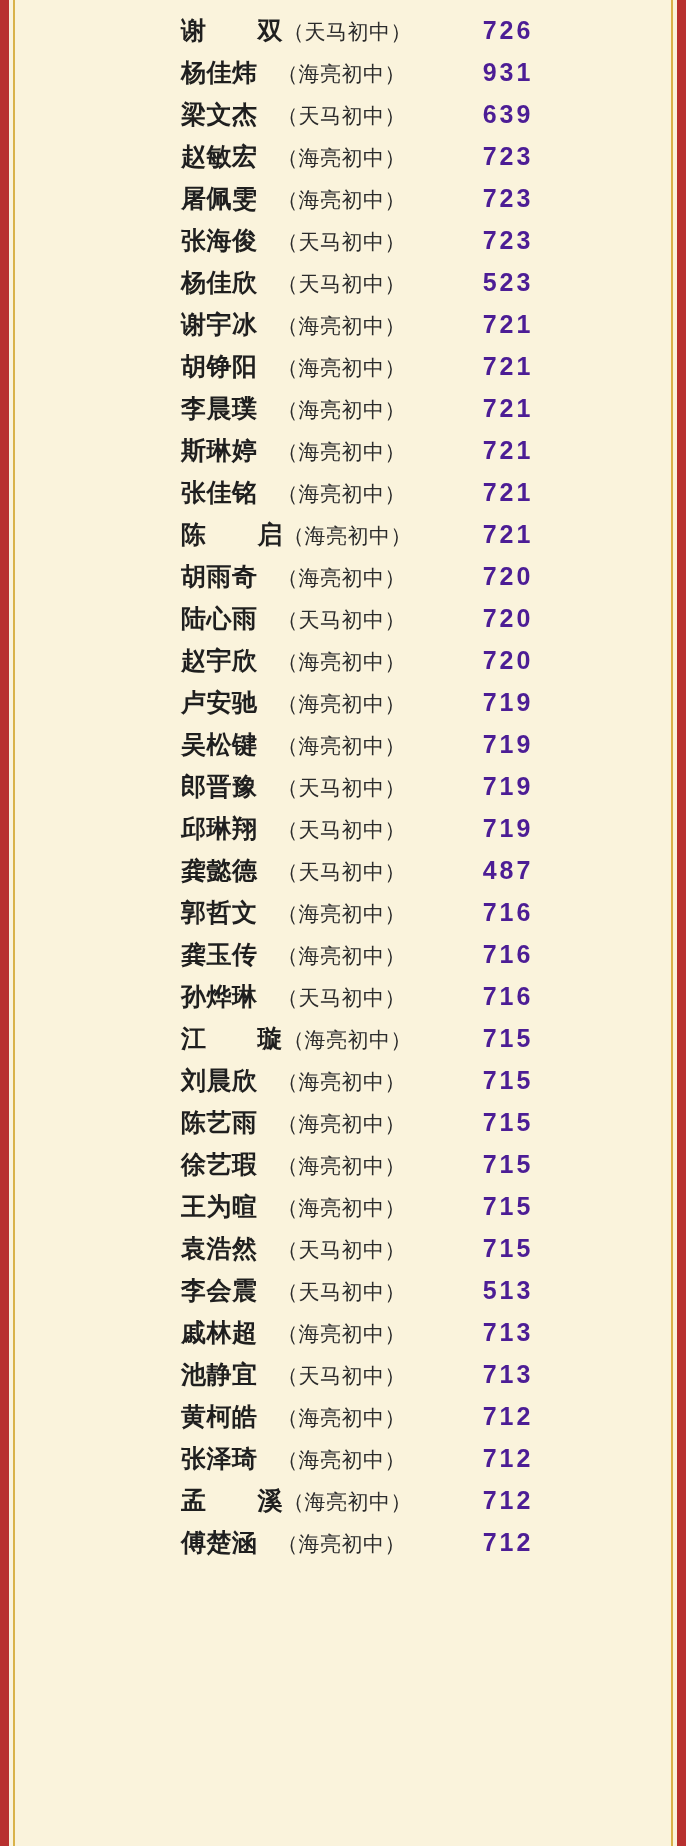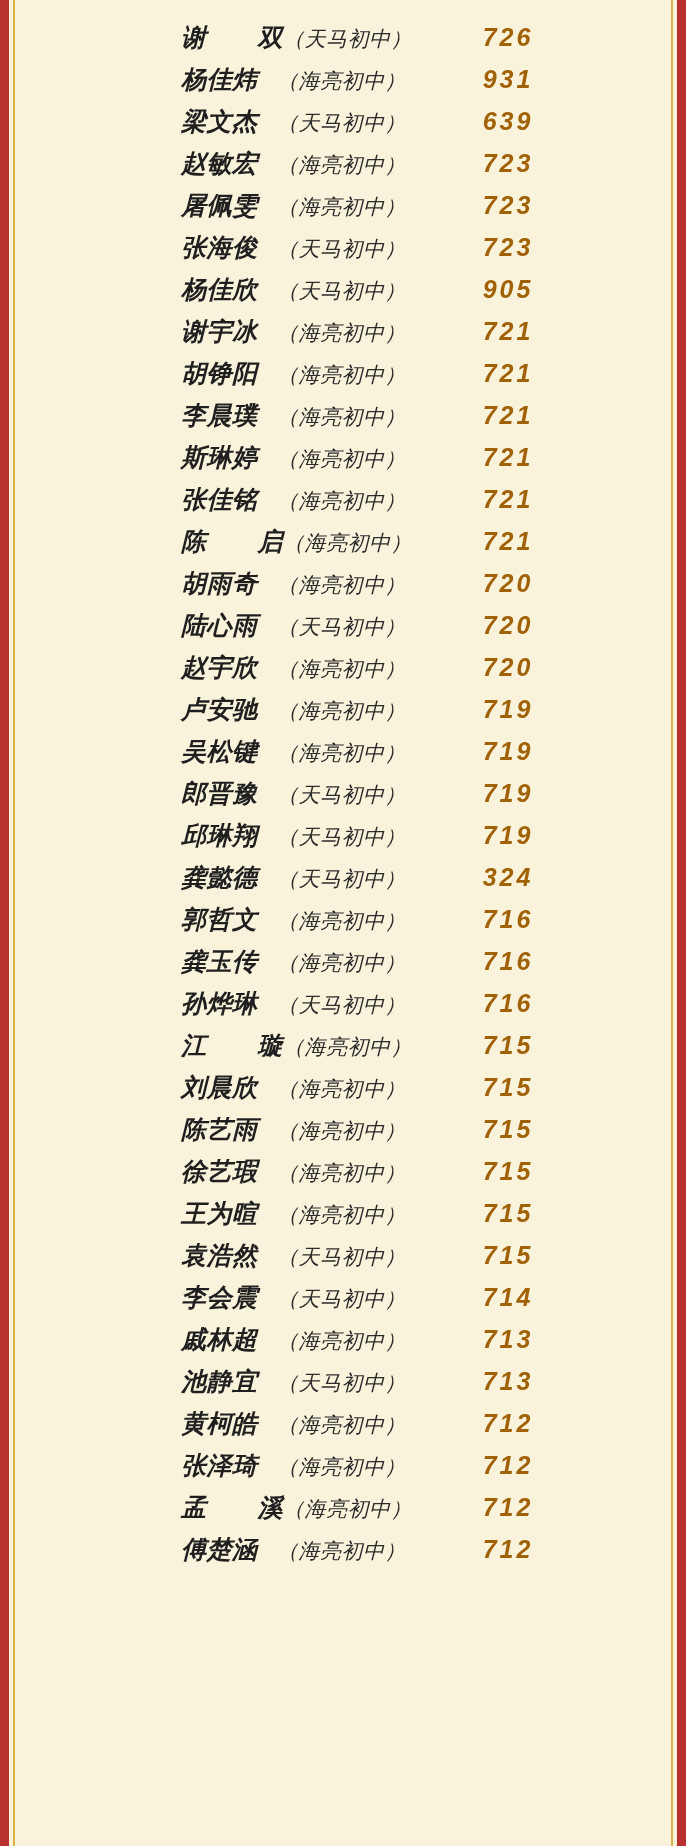"谢 双" .list { font-style: italic -> none; margin: 16px -> 9px }
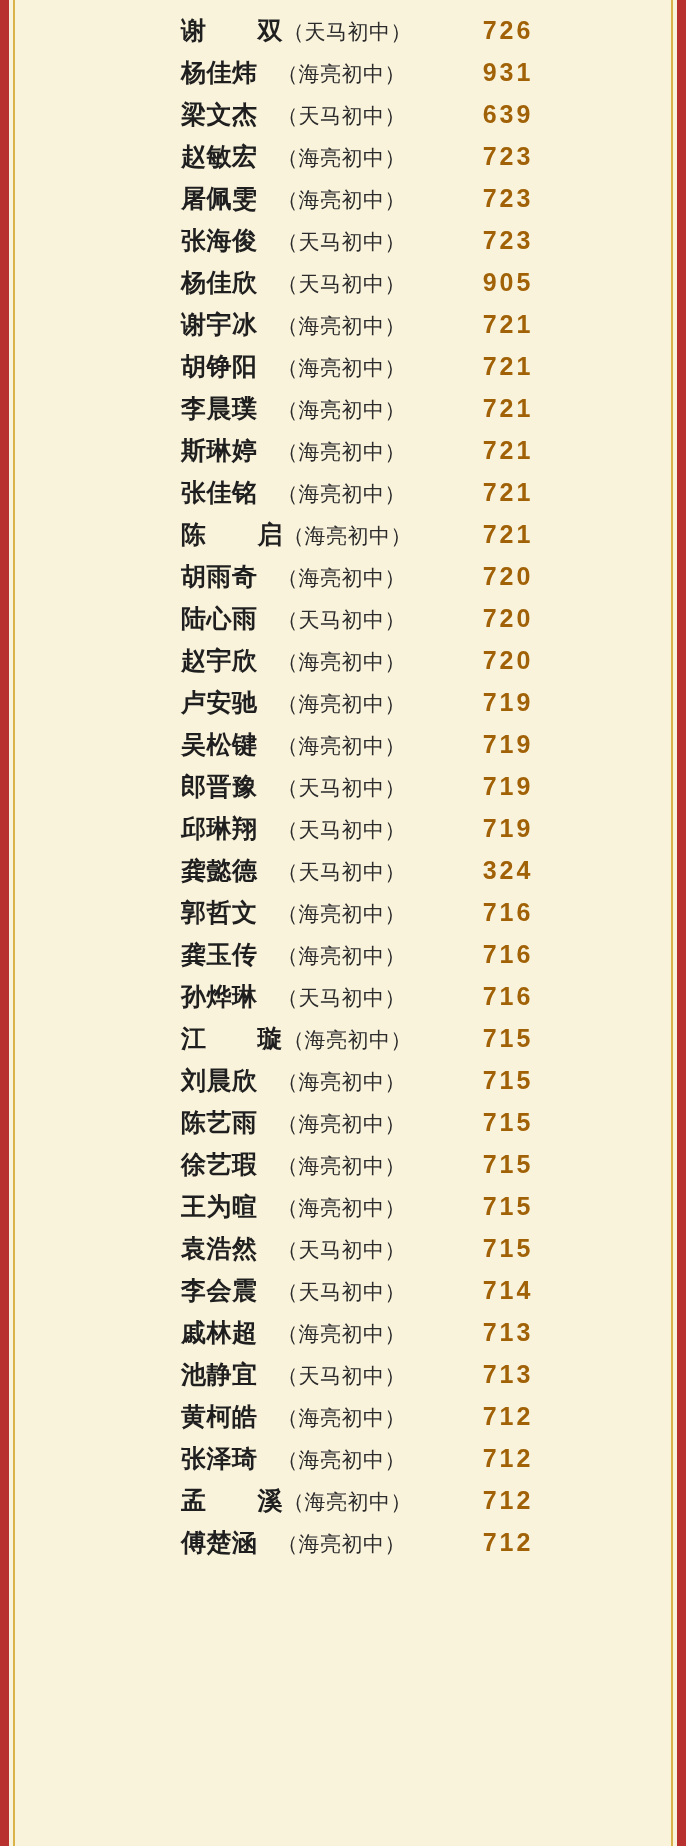"726" .score { color: #a16207 -> #4c1d95 }
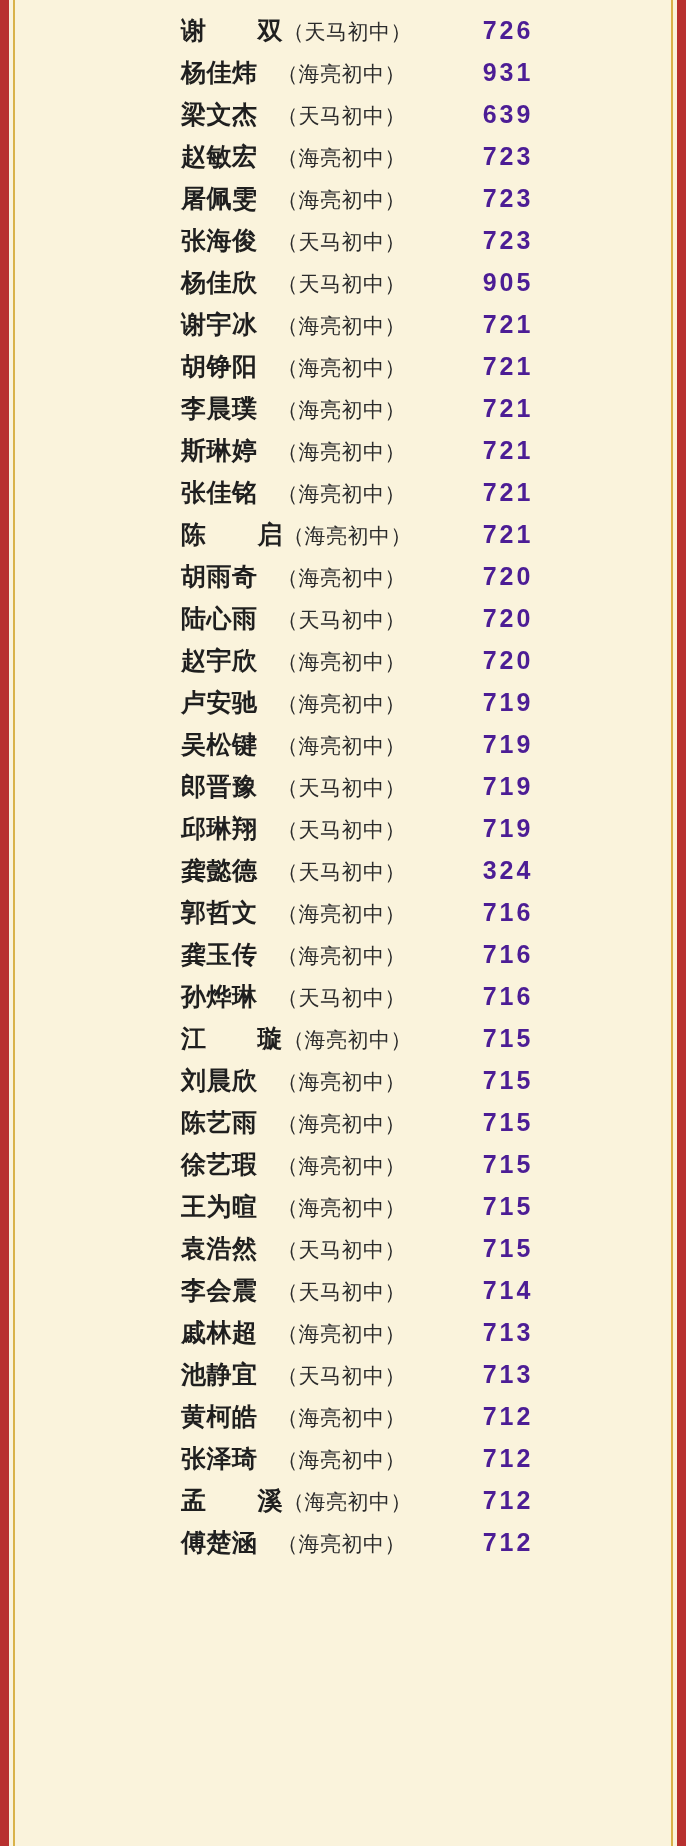"905" span.score { text: 905 -> 523 }
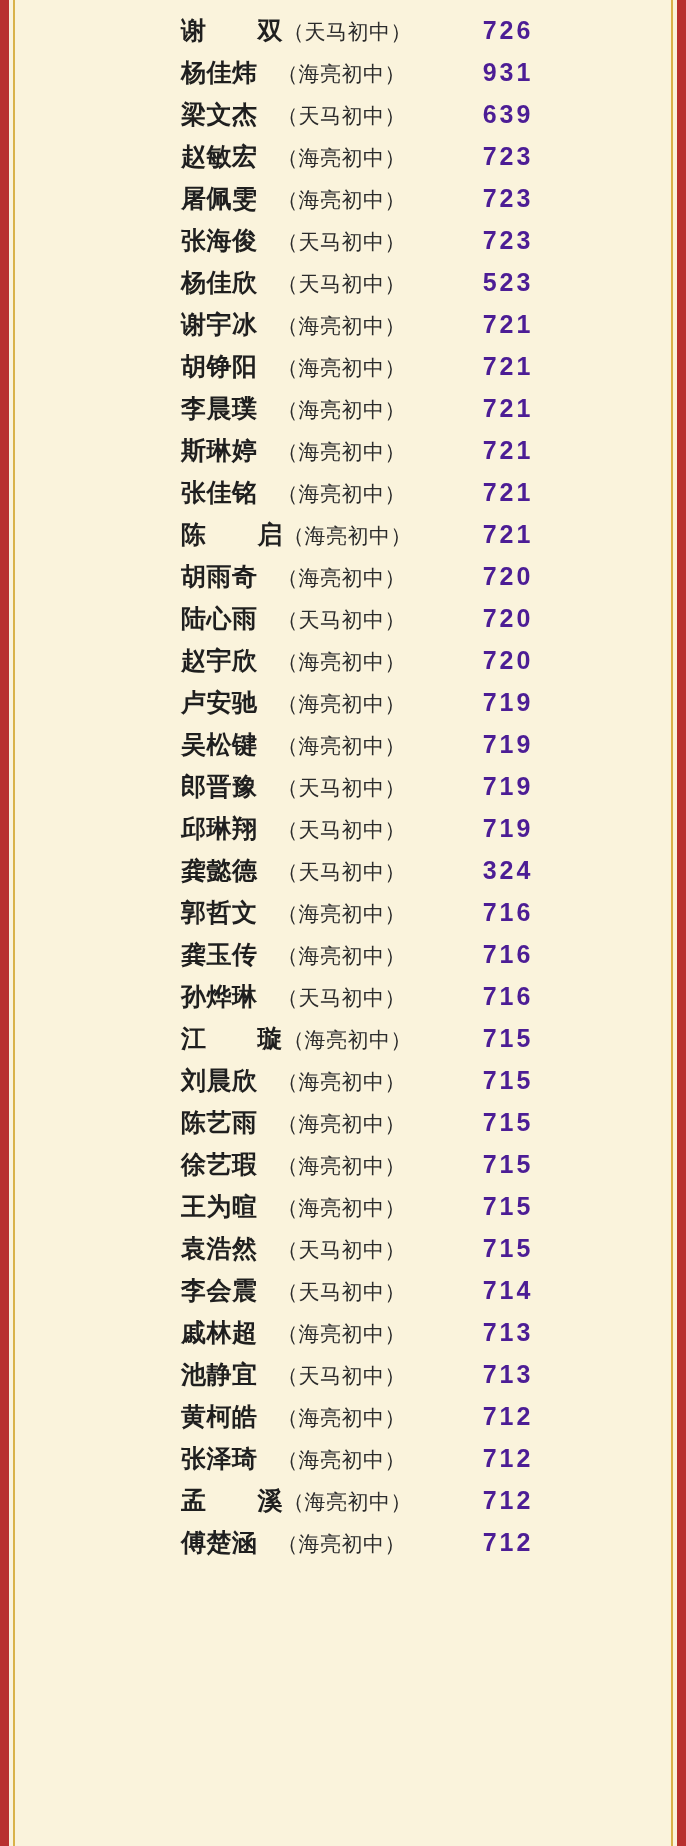"324" span.score { text: 324 -> 487 }
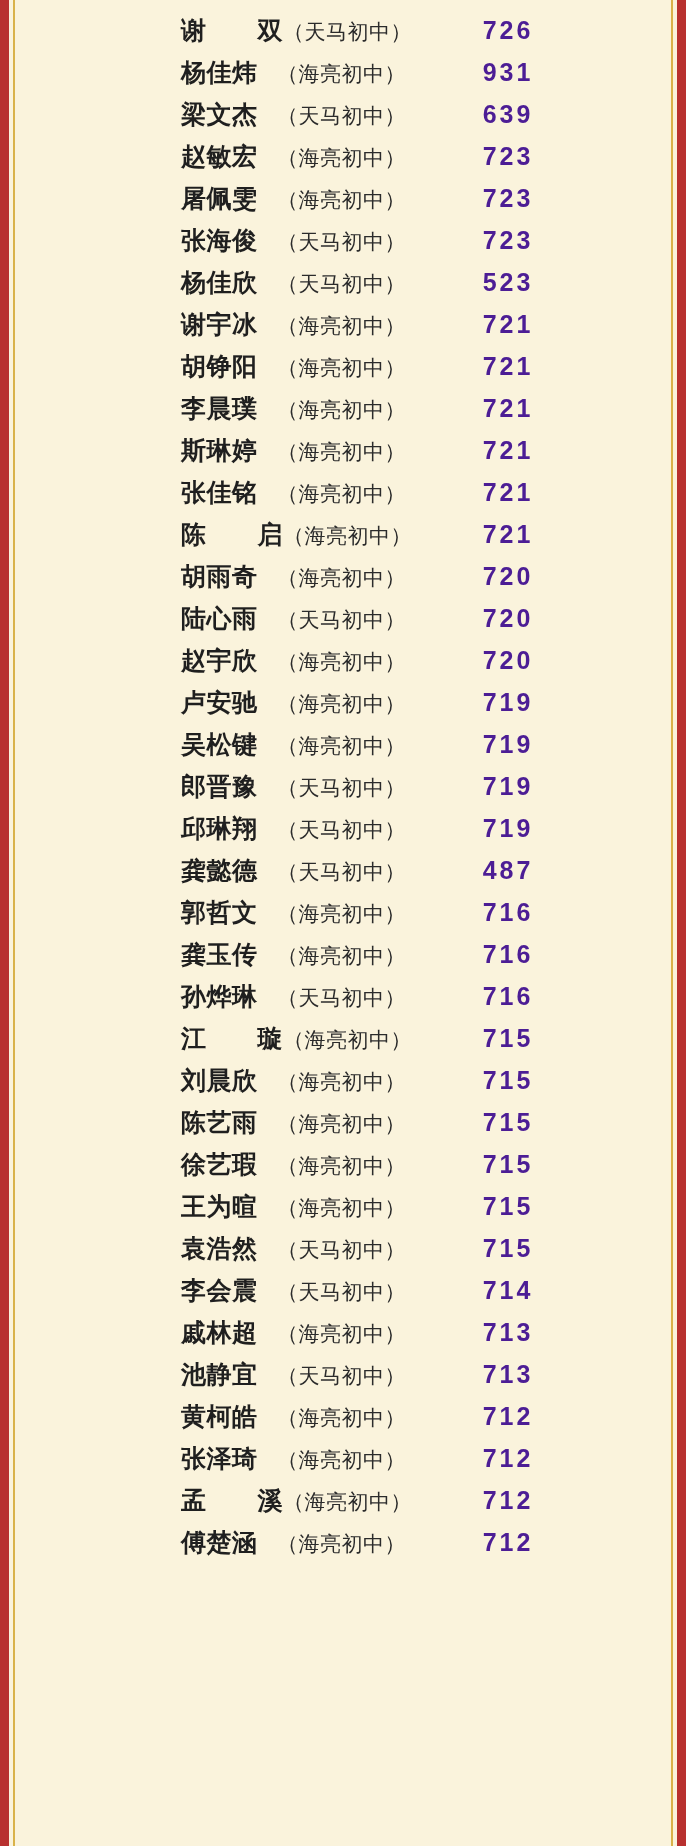"714" span.score { text: 714 -> 513 }
